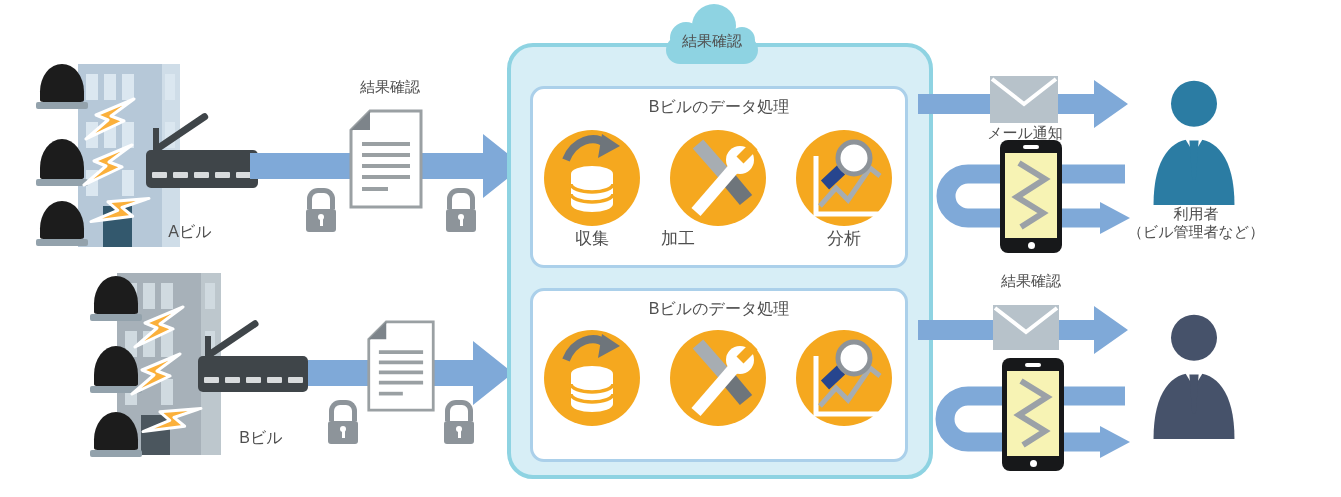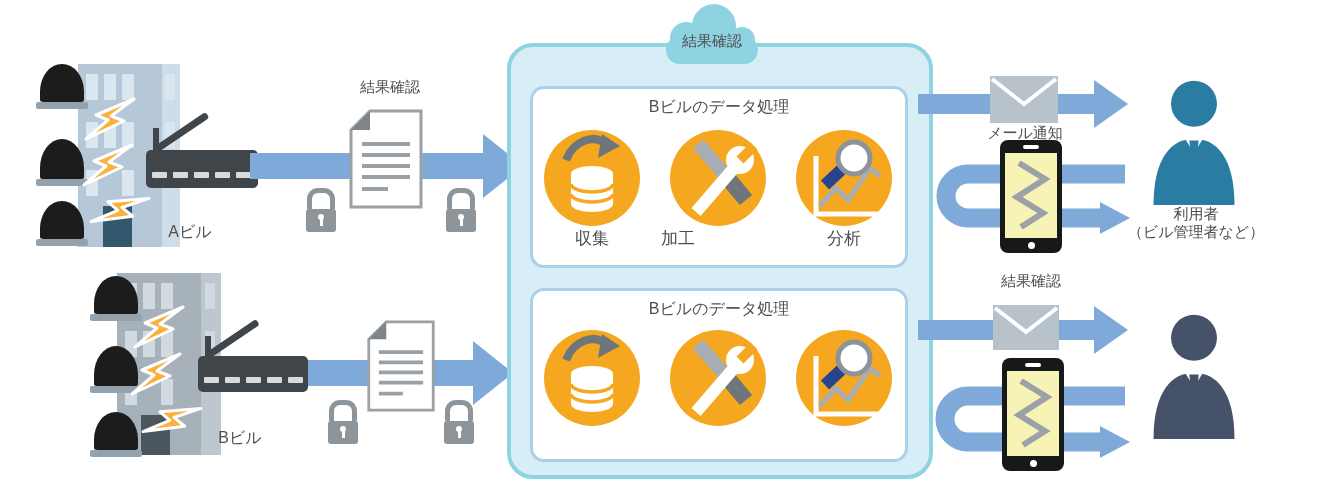"Bビル" div.lbl { left: 200px -> 221px }
